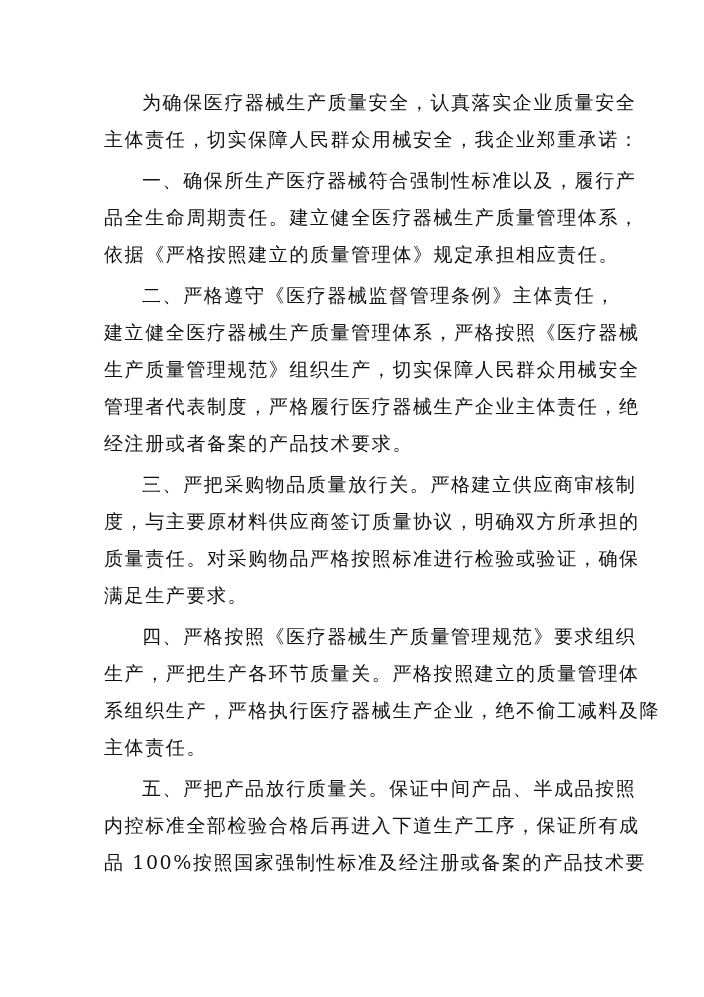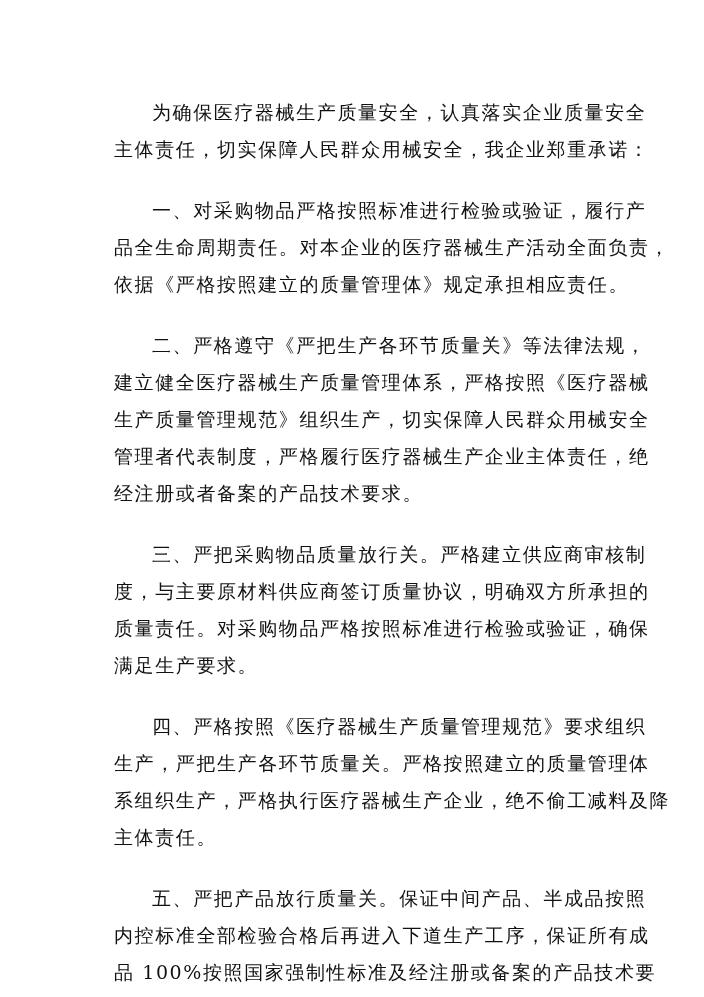"为确保医疗器械生产质量安全，认真落实企业质量安全" .para { margin: 10px -> 0 }
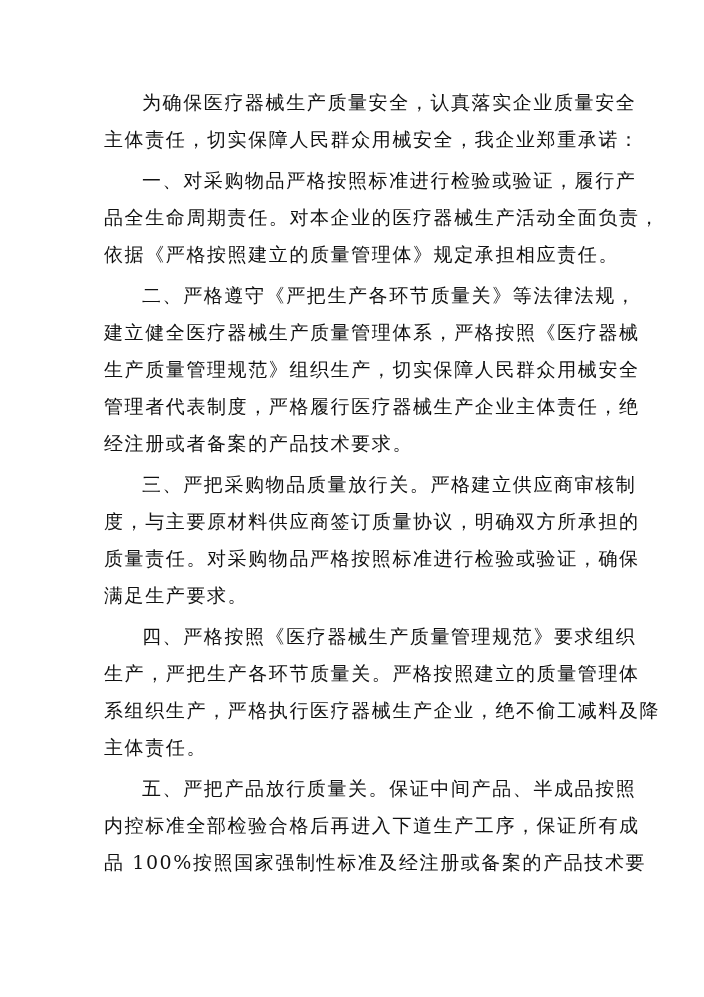"一、对采购物品严格按照标准进行检验或验证，履行产" span.line { text: 对采购物品严格按照标准进行检验或验证 -> 确保所生产医疗器械符合强制性标准以及 }
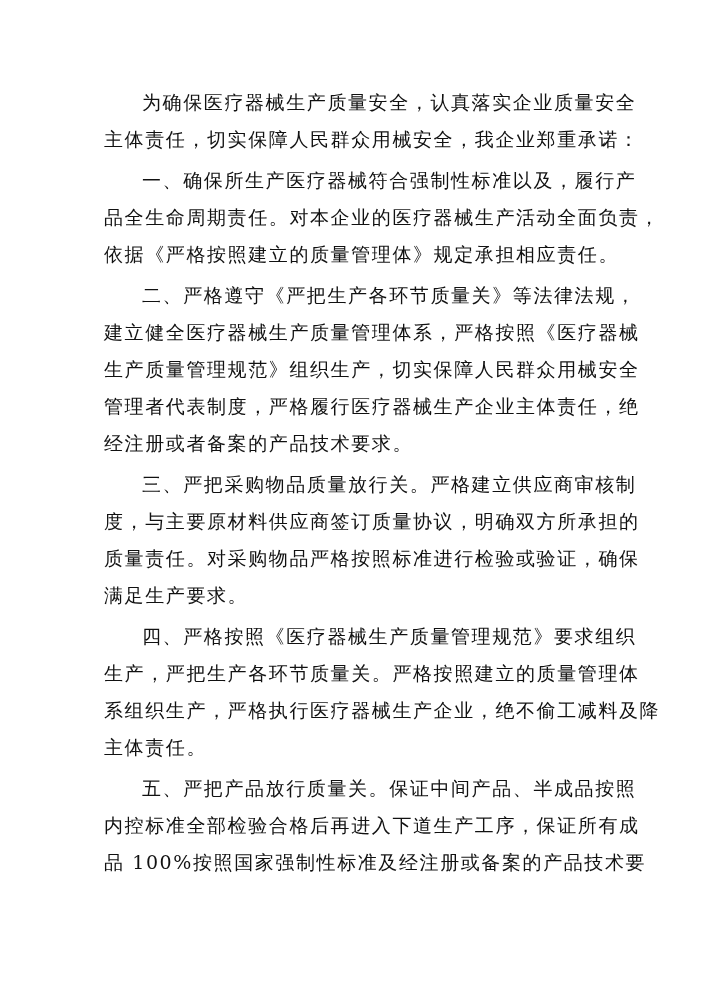"品全生命周期责任。对本企业的医疗器械生产活动全面负责，" span.line { text: 对本企业的医疗器械生产活动全面负责 -> 建立健全医疗器械生产质量管理体系 }
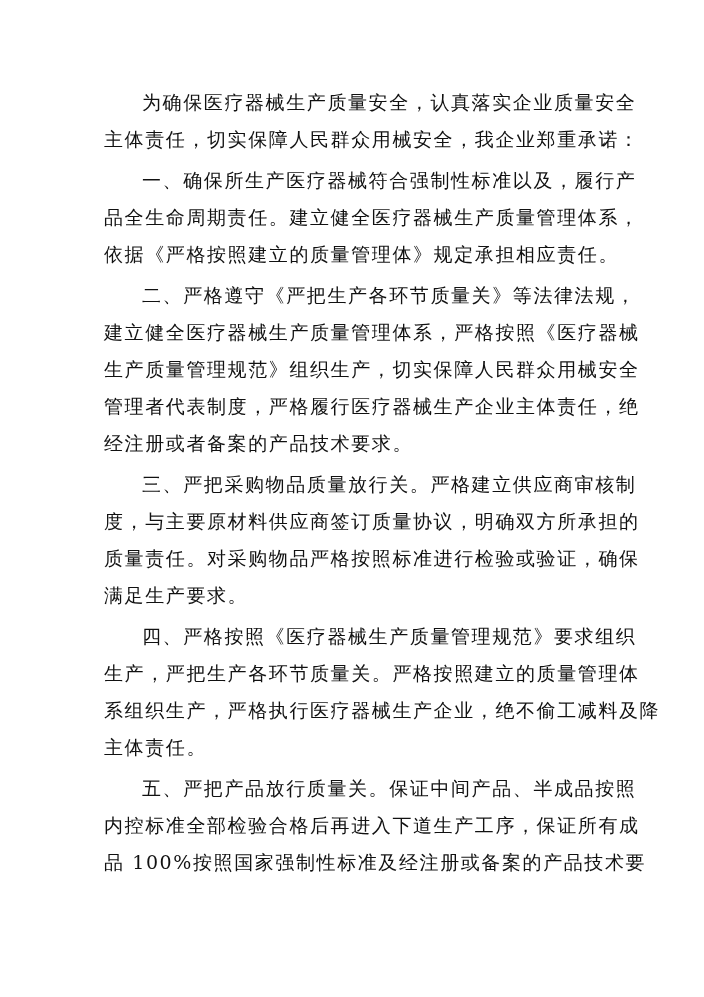"二、严格遵守《严把生产各环节质量关》等法律法规，" span.line { text: 严把生产各环节质量关》等法律法规 -> 医疗器械监督管理条例》主体责任 }
